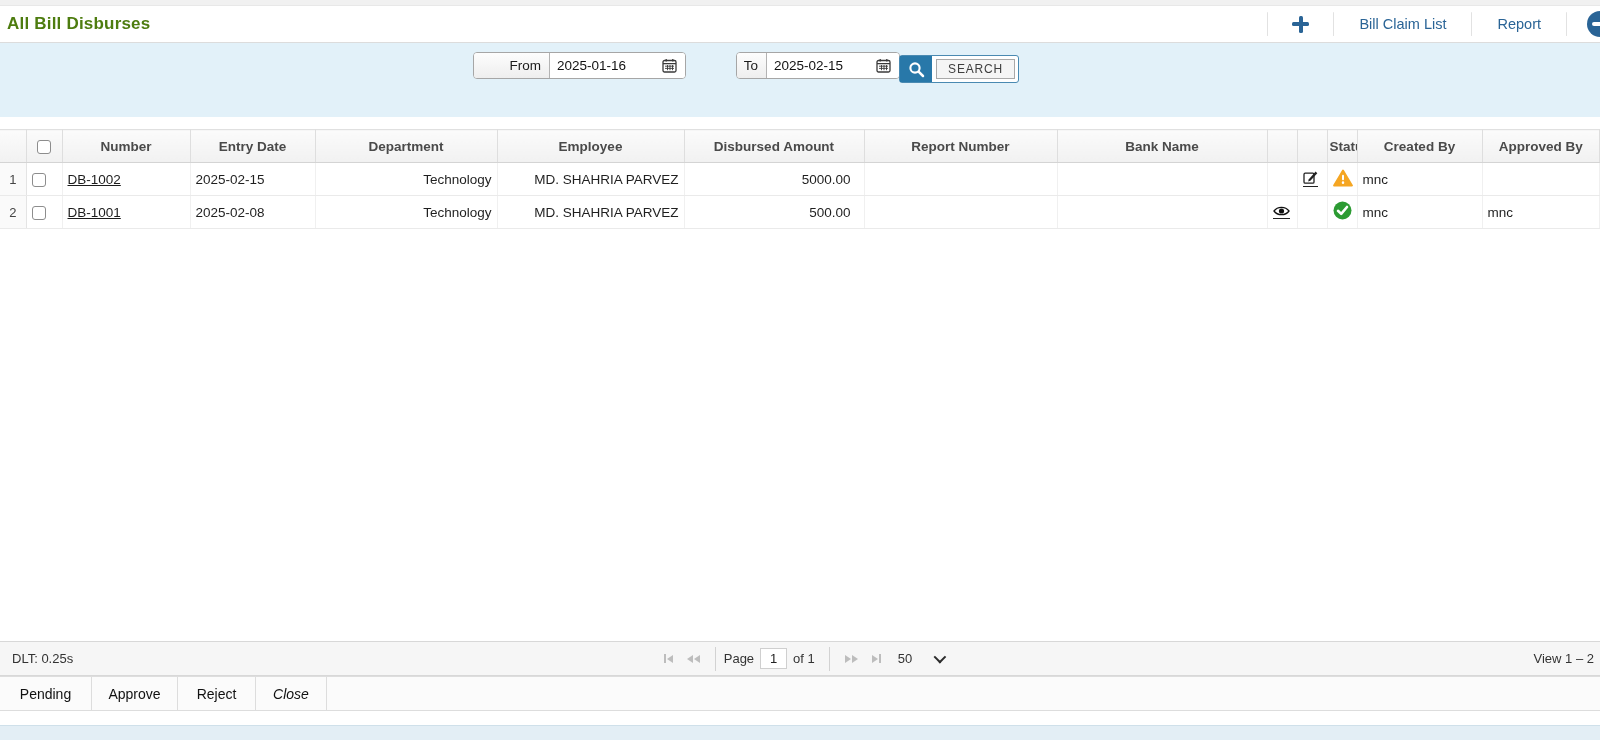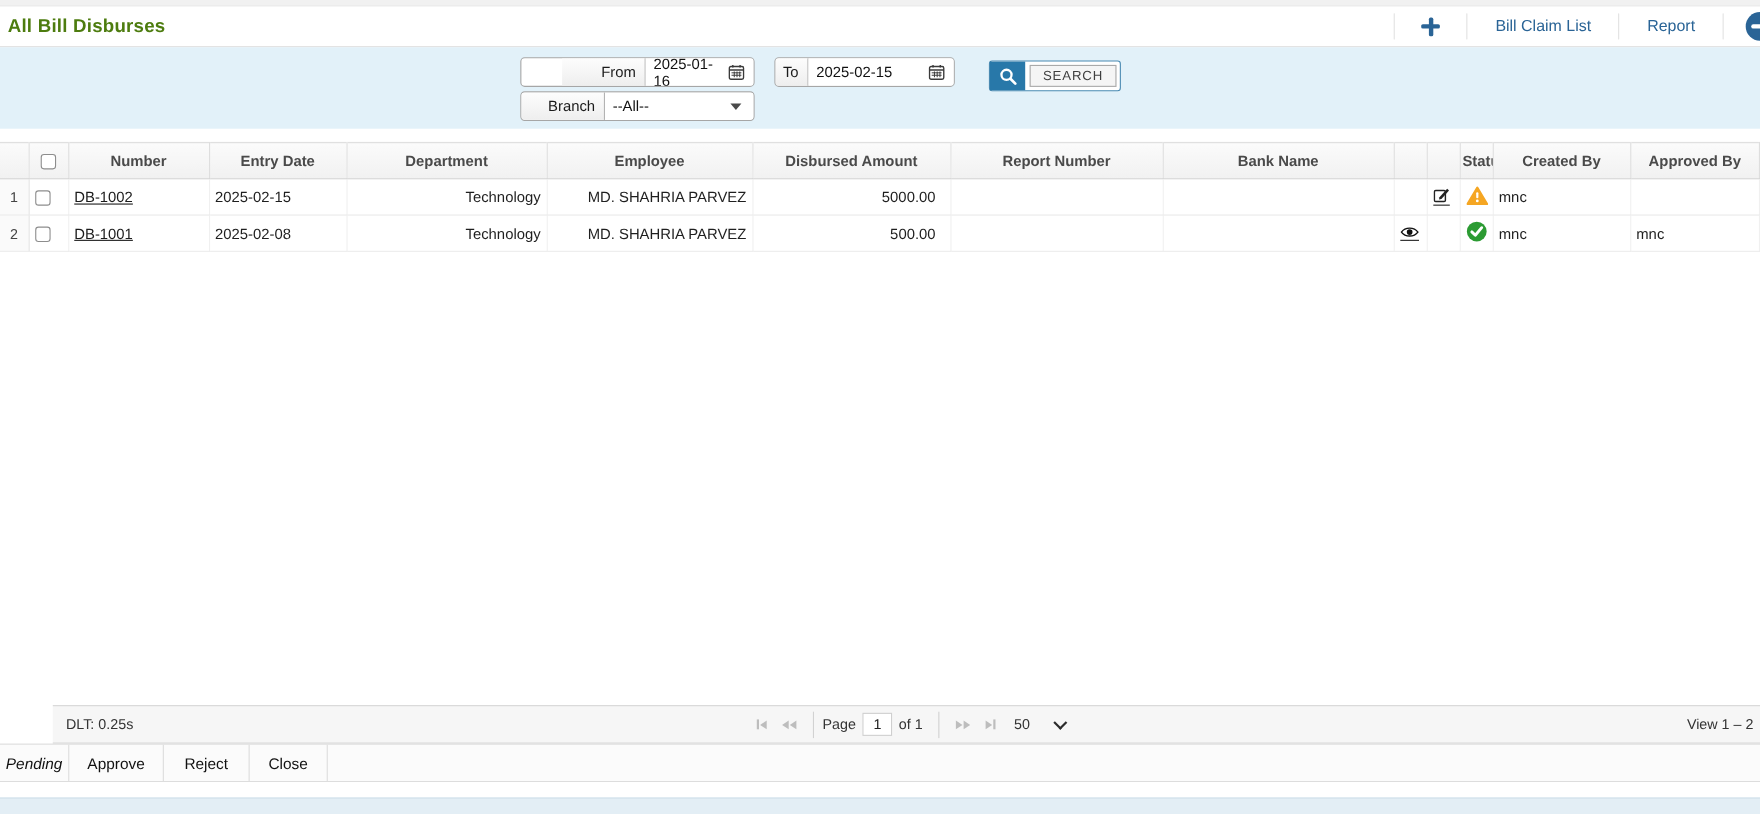"From" .f-from { padding-left: 37px -> none }
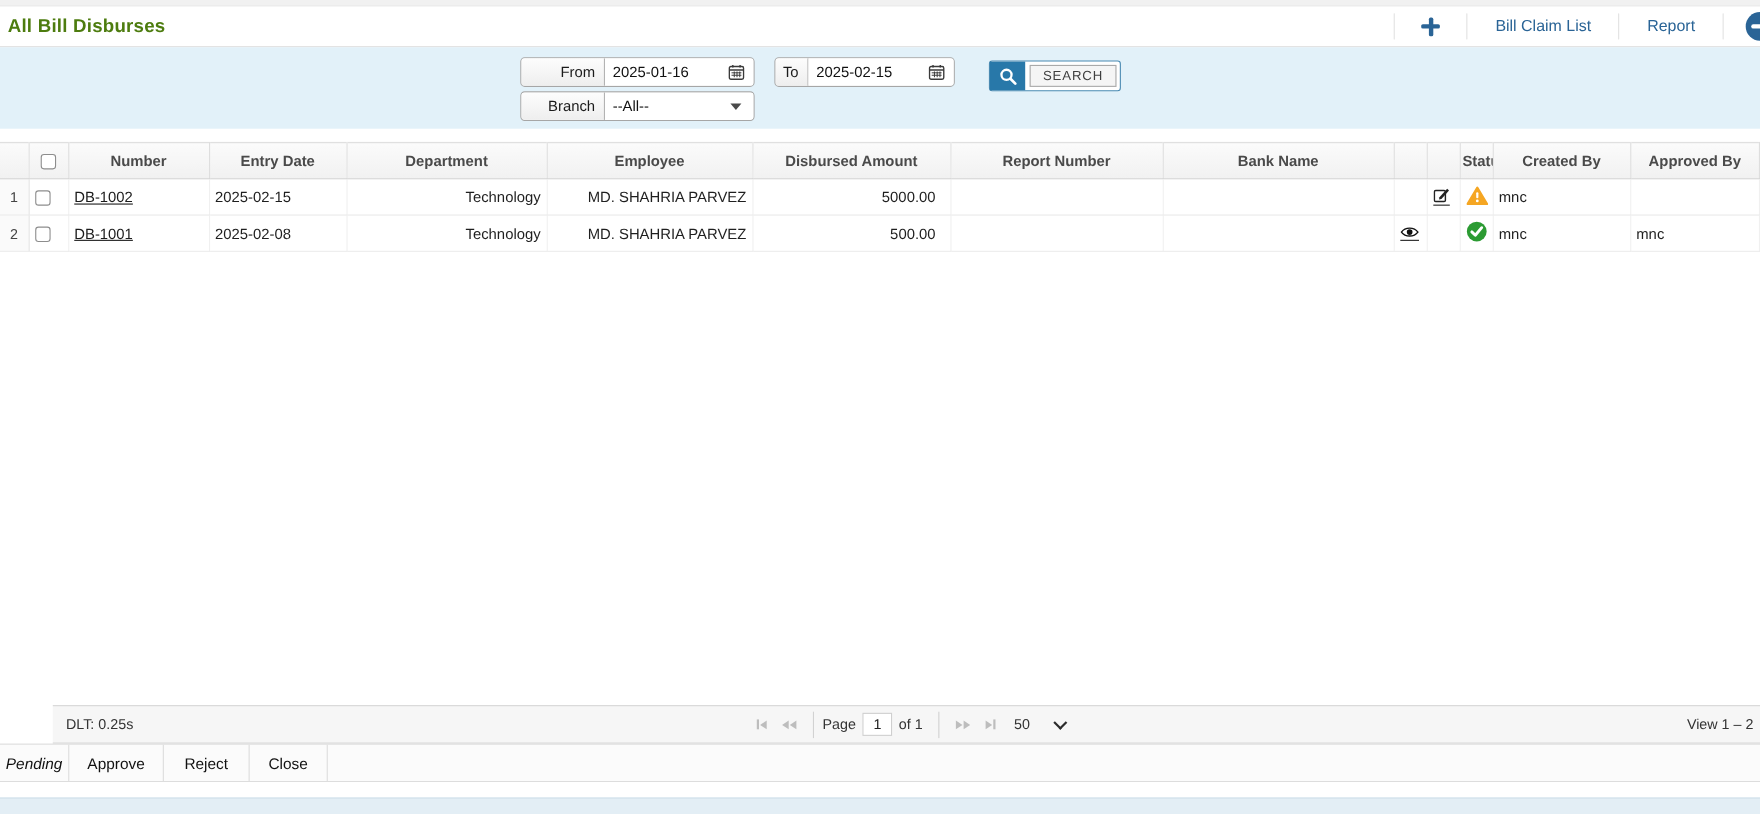"To" .f-to { left: 704px -> 736px }
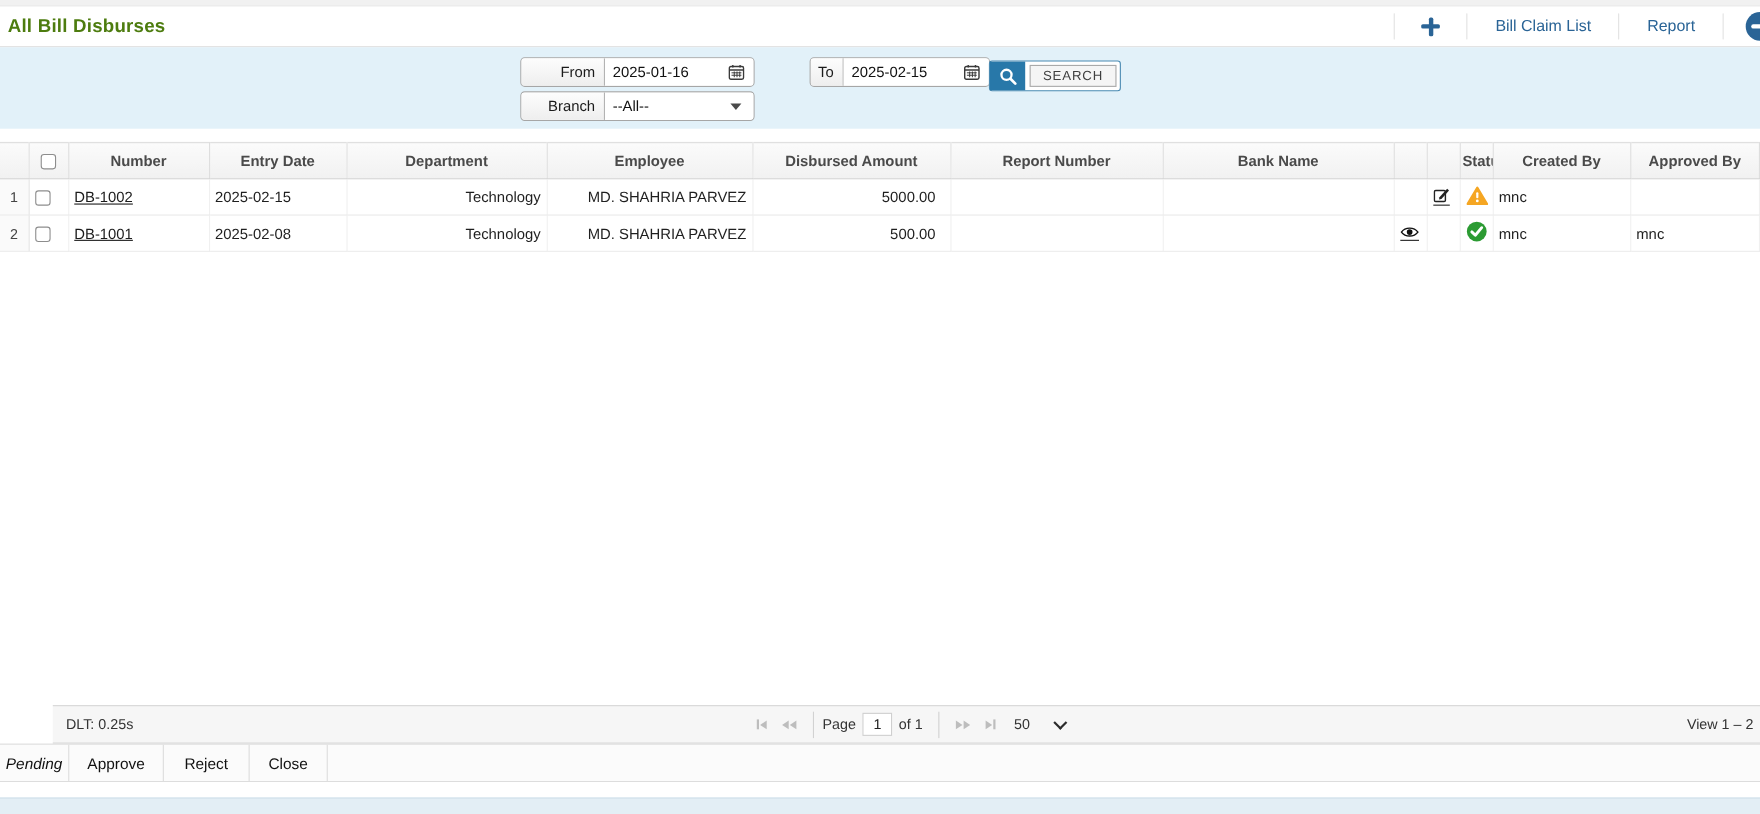"Branch" div.field { html: <div> <div>Branch</div> <div> <span>--All--</span> <span></span> </div> </div> -> none }
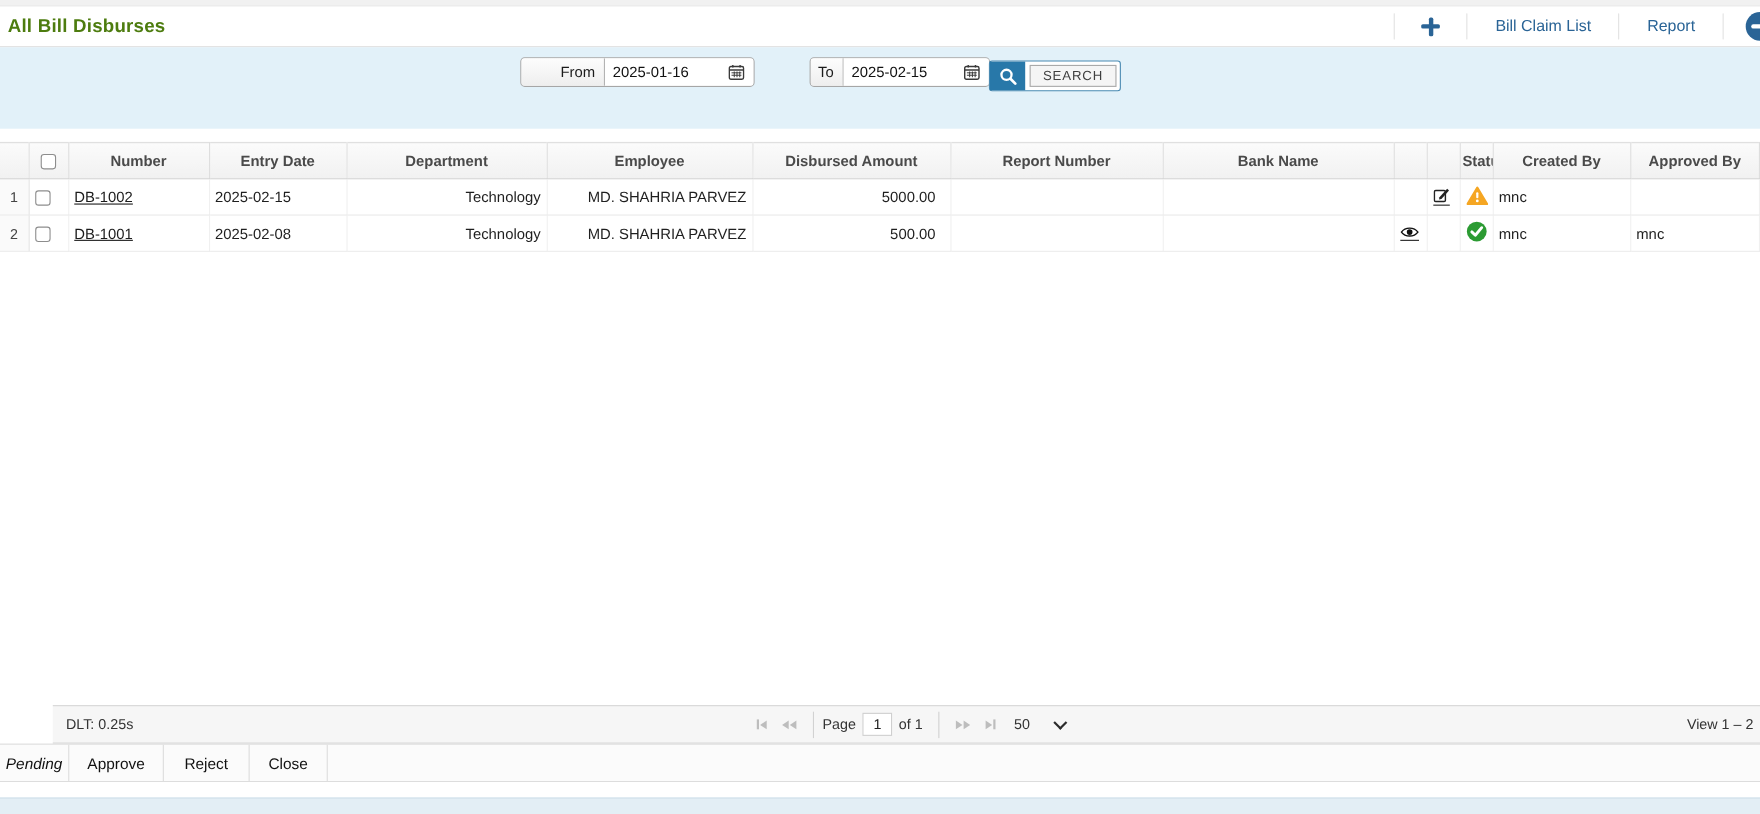"DLT: 0.25s" .pagerbar { margin-left: 48px -> none }
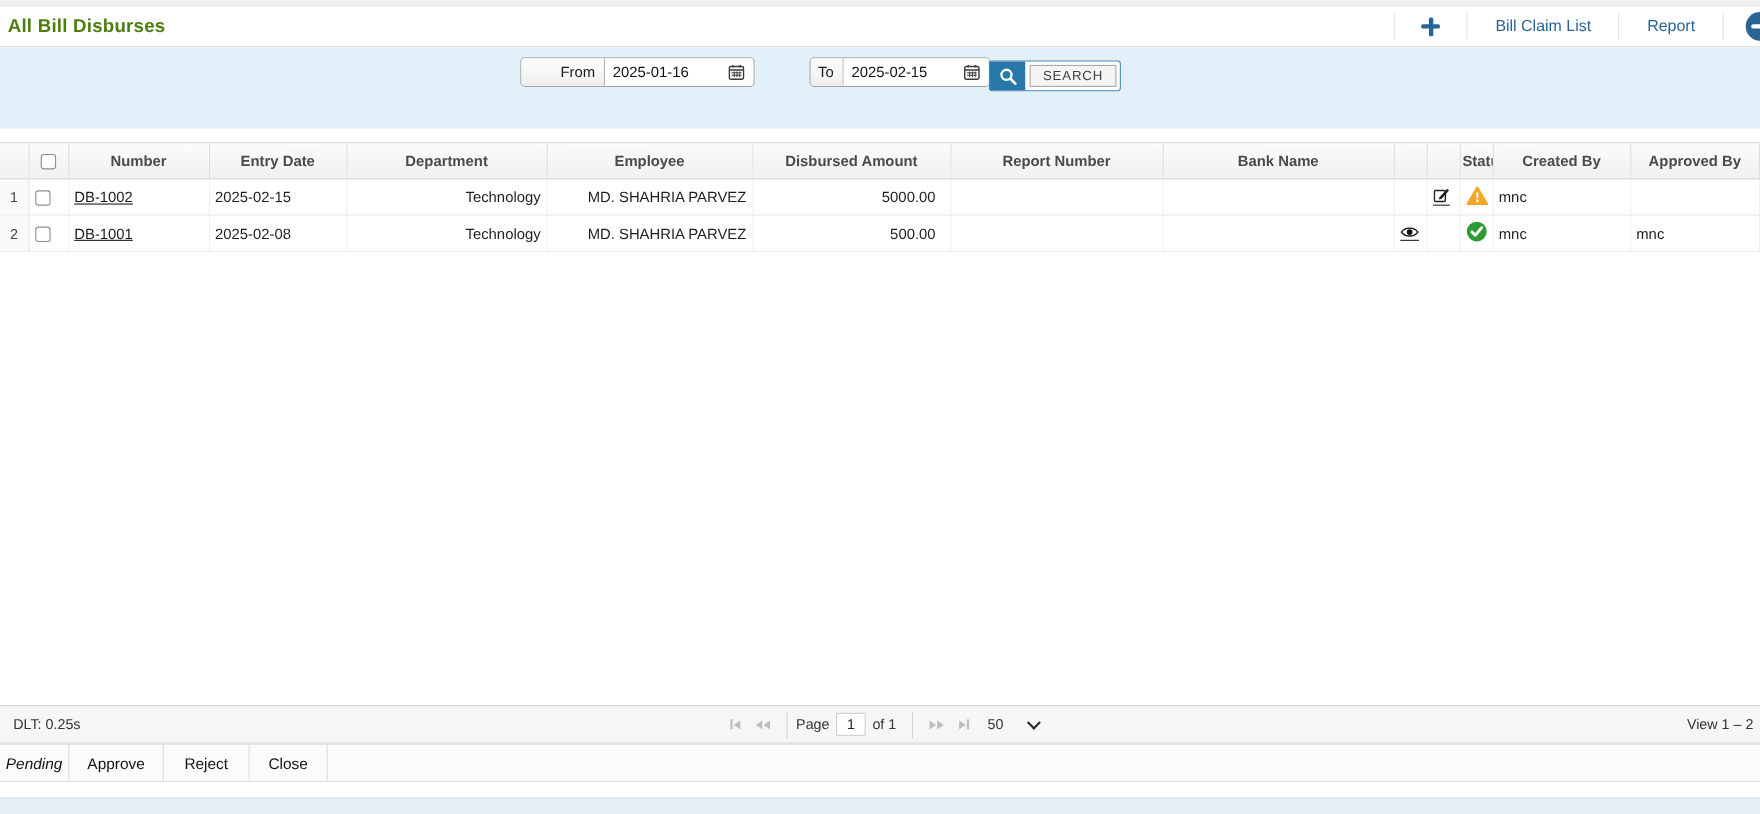"Pending" .ab-pending { font-style: italic -> none; width: 63px -> 92px }
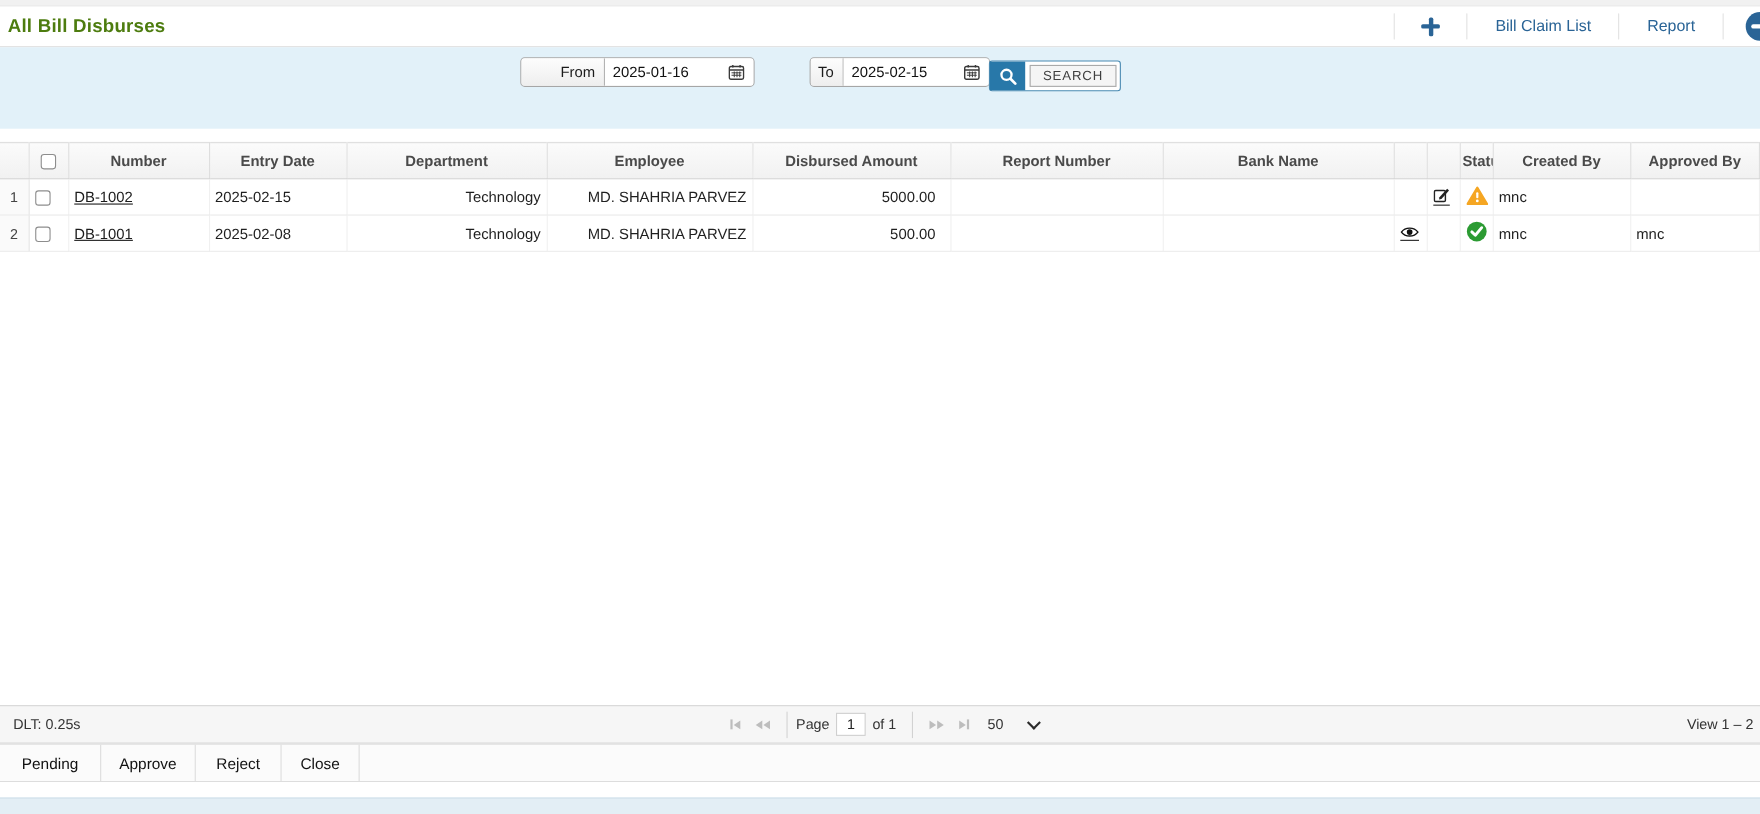"Close" .ab-close { font-style: none -> italic }
